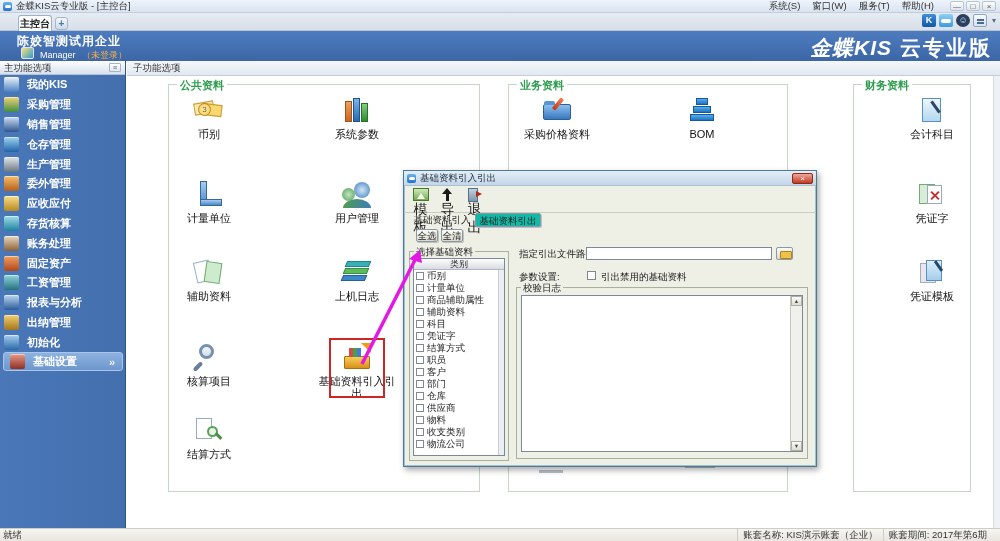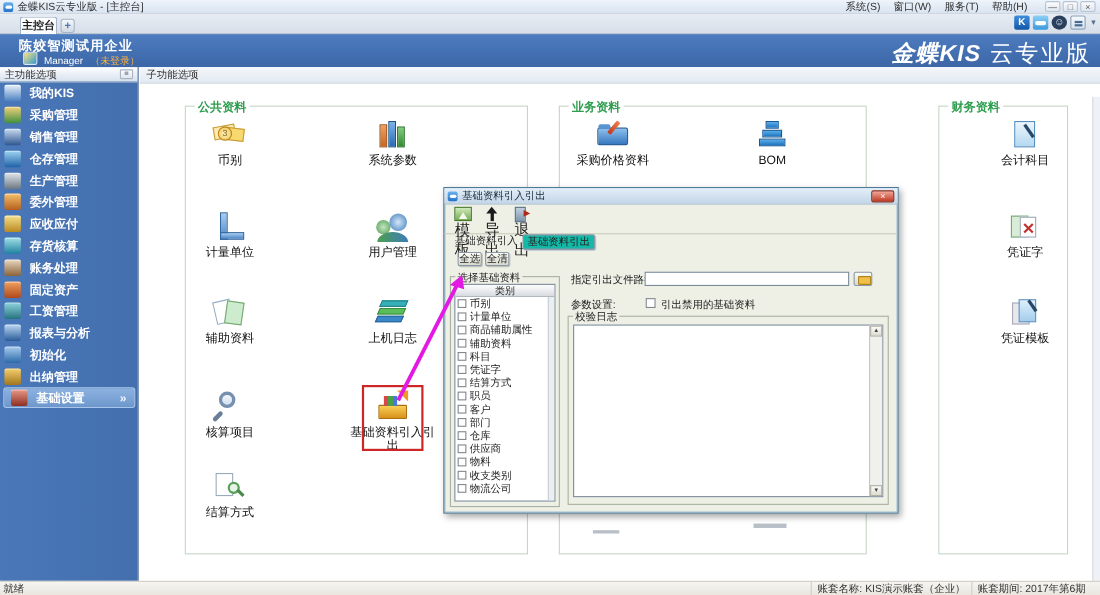"云专业版" .brand span.light { font-weight: 400 -> 700 }
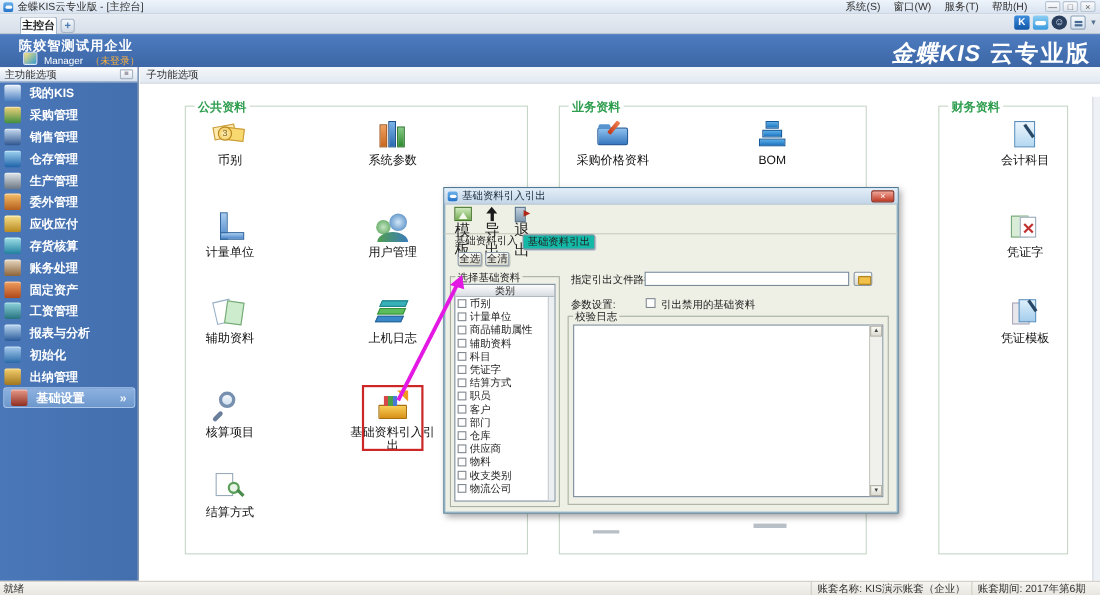"公共资料" .content { margin-top: 12px -> none }
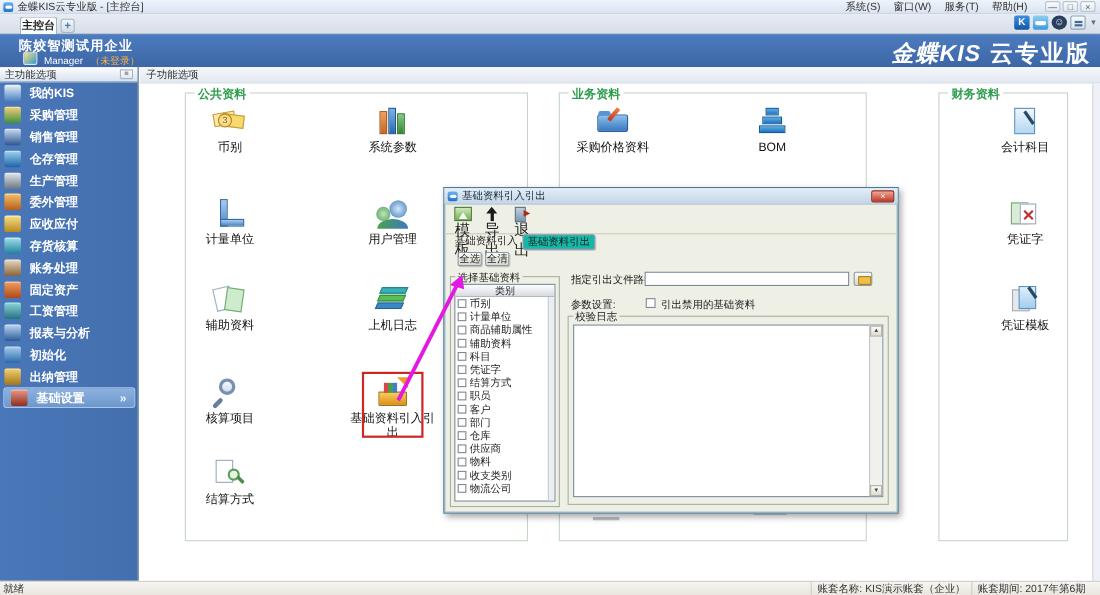"初始化" div.sb-item { order: before "出纳管理" -> after "出纳管理" }
